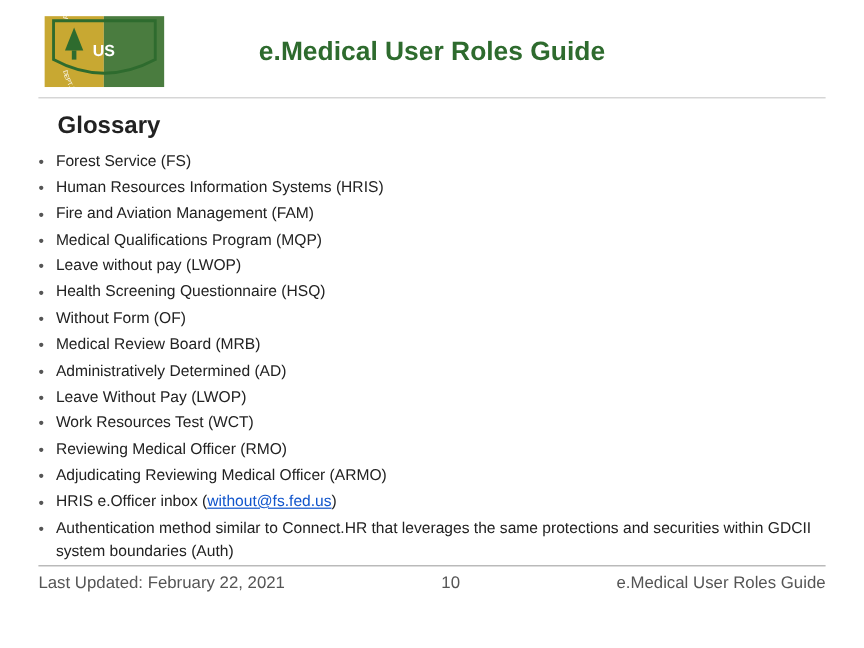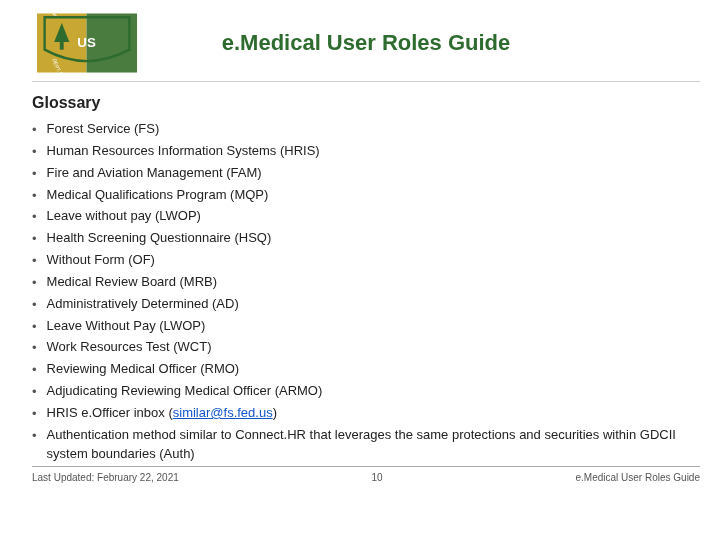"US" .page { padding: 0 20px 0 32px -> 0 32px 0 32px }
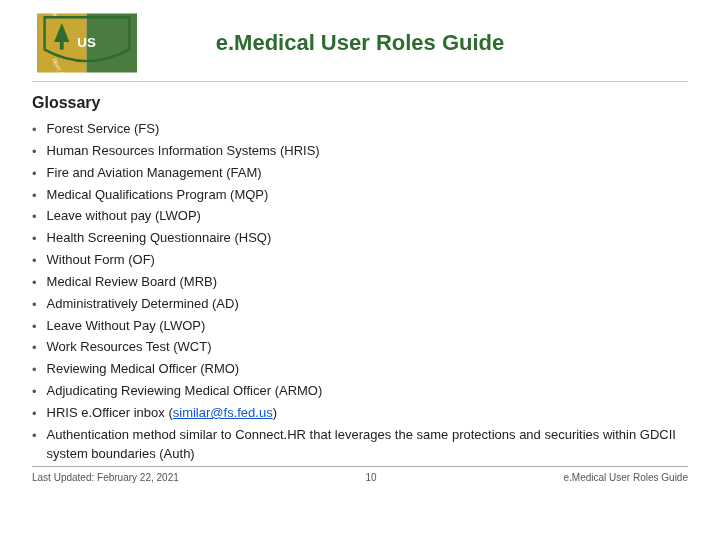"Glossary" .glossary-title { font-size: 16px -> 20px; margin-left: none -> 16px }
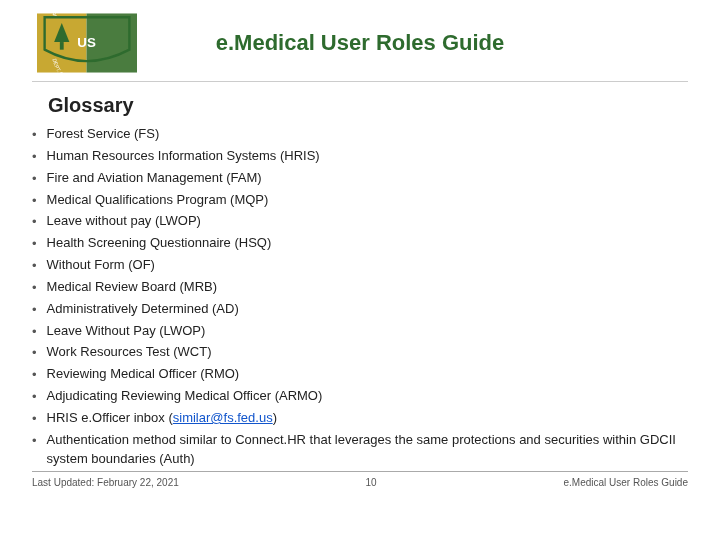"similar@fs.fed.us" a.link-text { text: similar@fs.fed.us -> without@fs.fed.us }
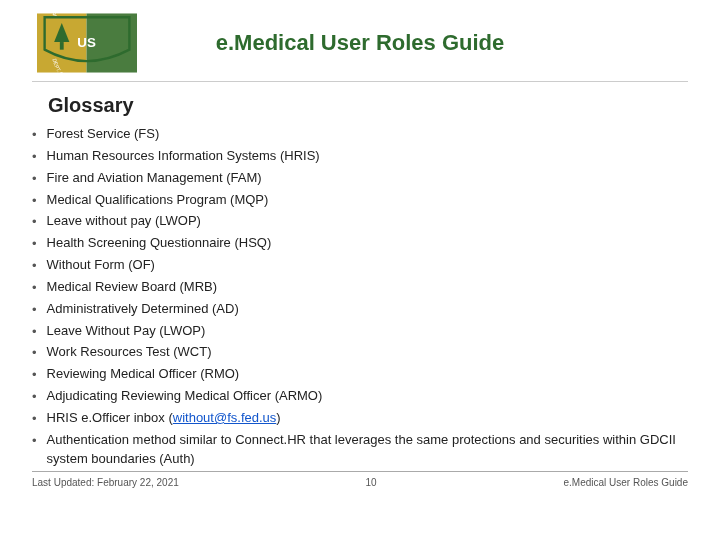"Last Updated: February 22, 2021" .footer { font-size: 10px -> 14px }
